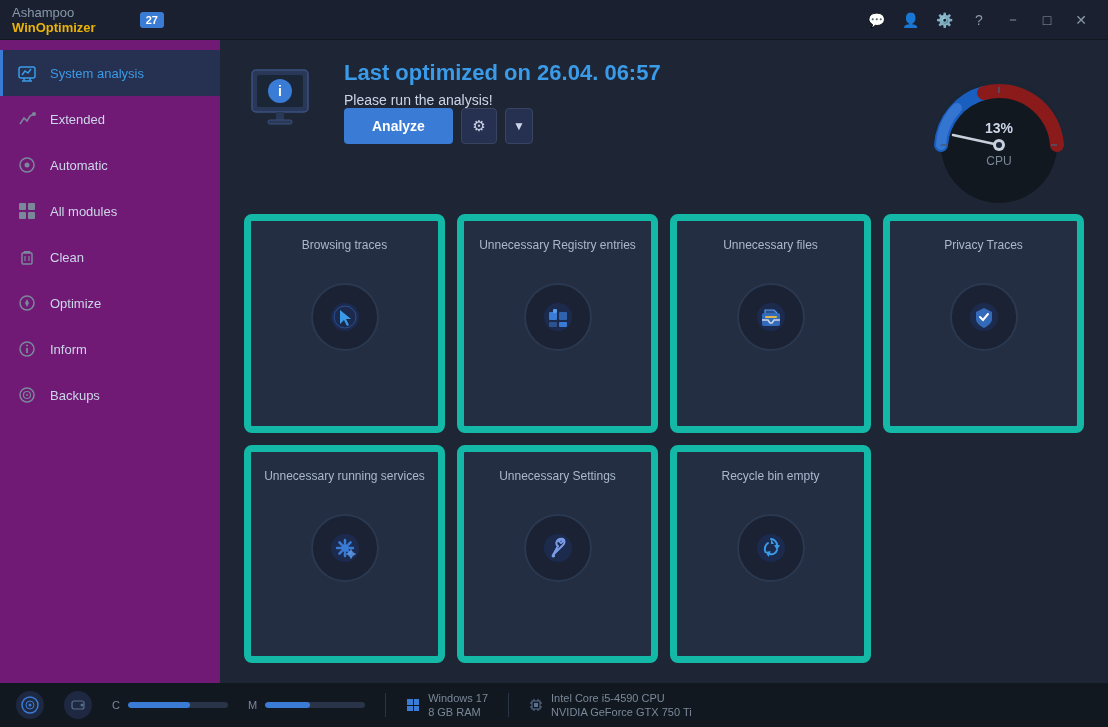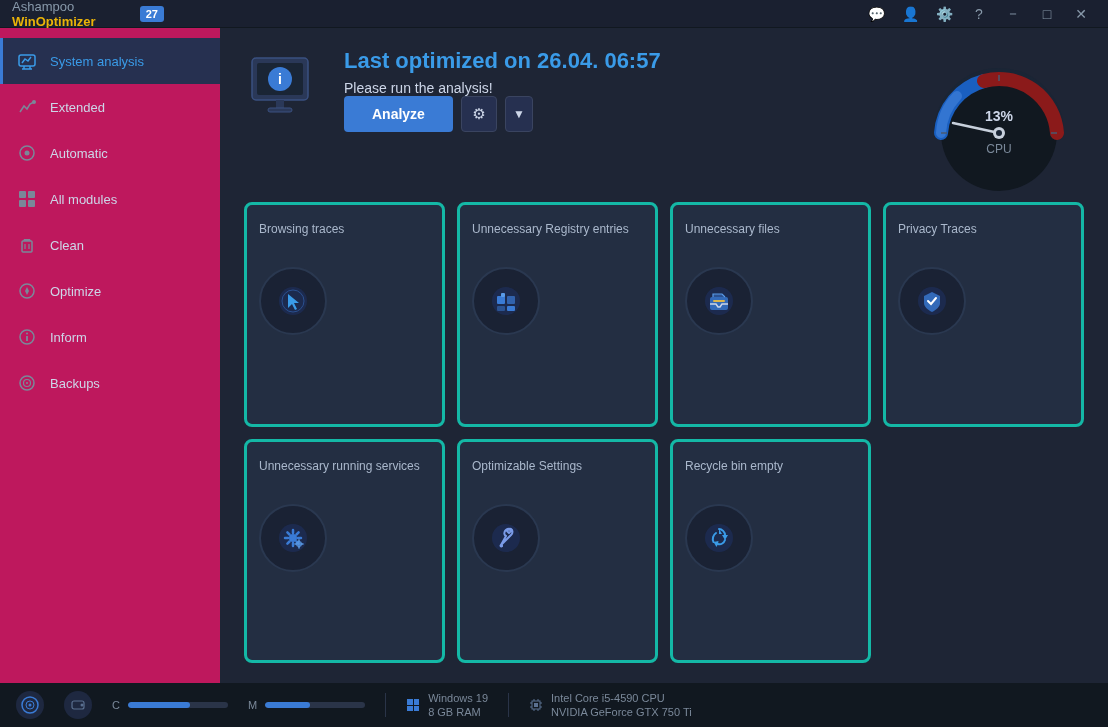"Ashampoo" .titlebar { height: 28px -> 40px }
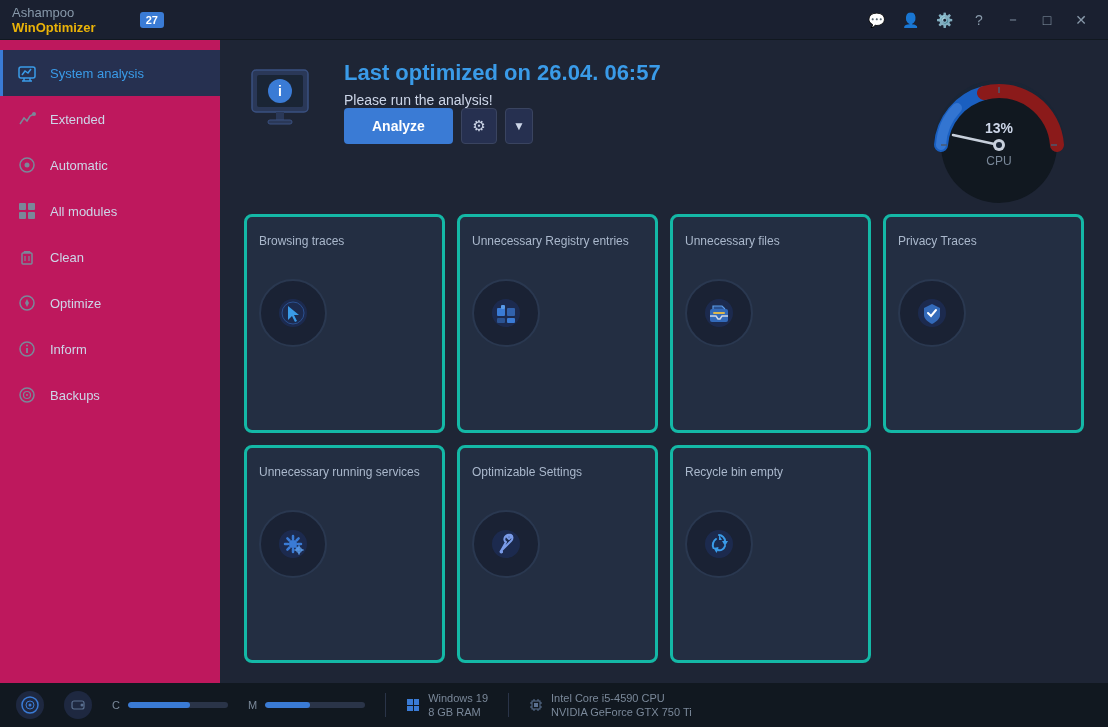"System analysis" .sidebar { background: #be185d -> #701a75 }
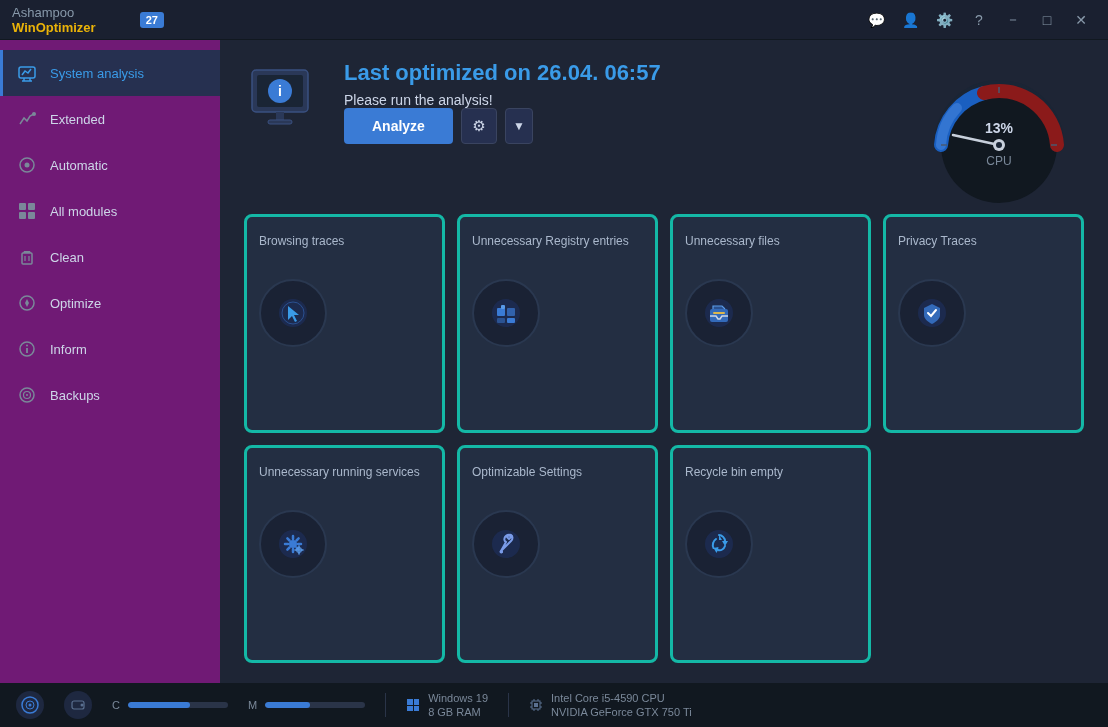"Browsing traces" .module-card { align-items: flex-start -> center; border: 3px solid #14b8a6 -> 7px solid #14b8a6 }
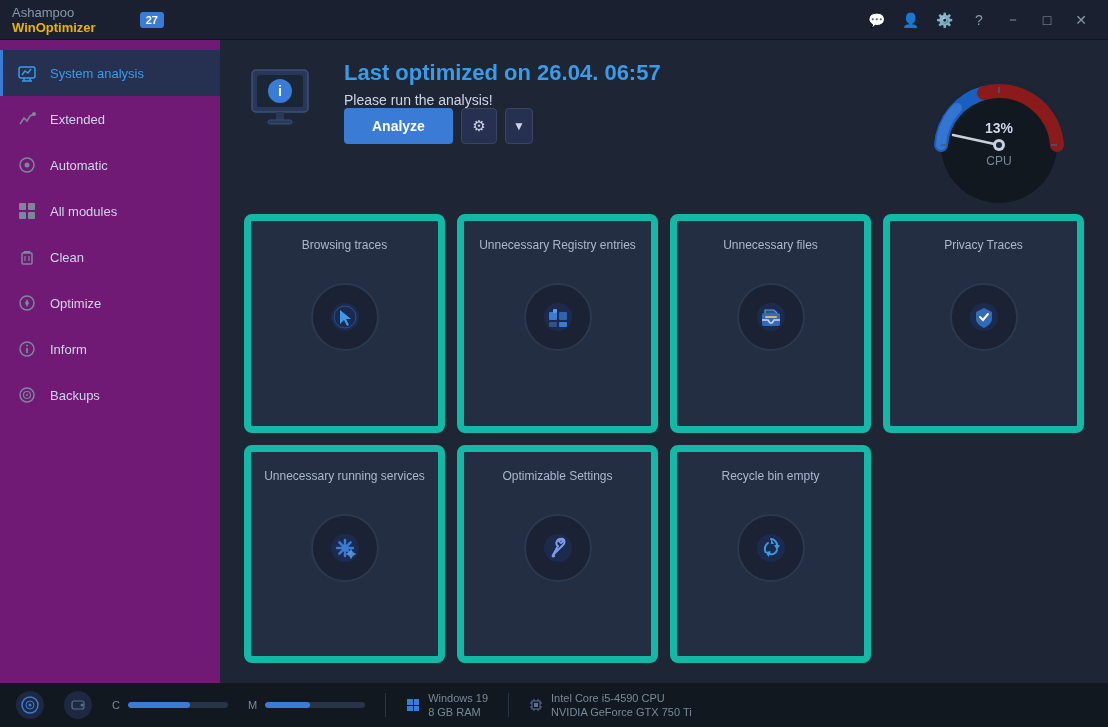"Optimizable Settings" div.module-title { text: Optimizable -> Unnecessary }
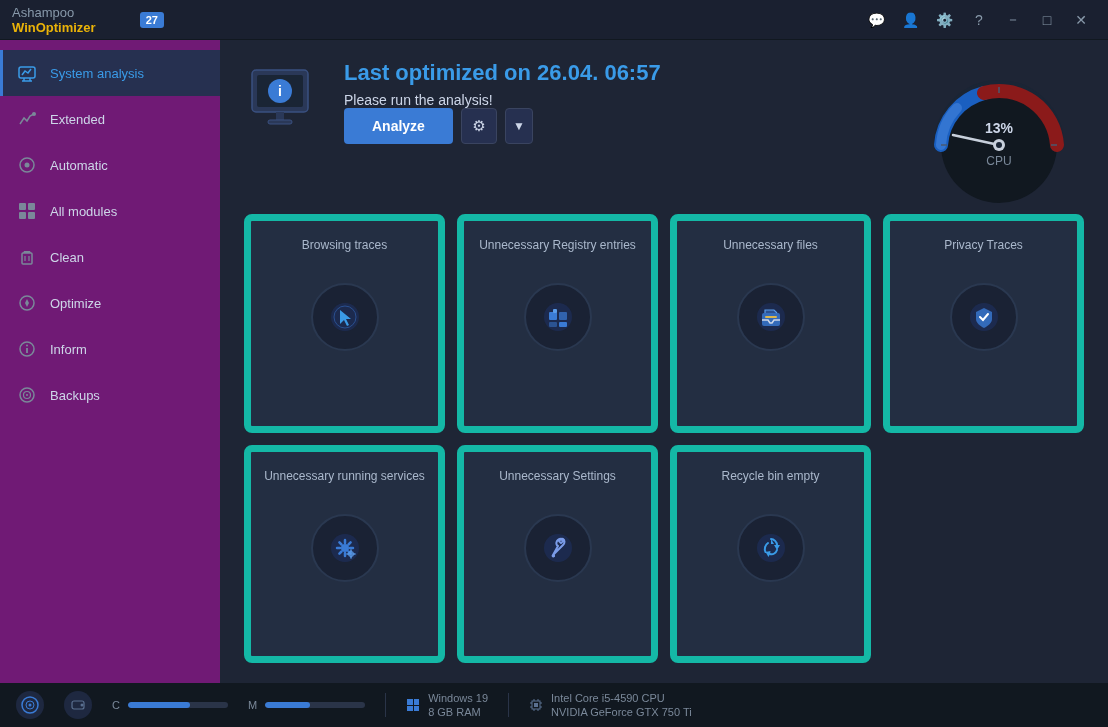"Windows 19" span.sys-info-row { text: 19 -> 17 }
